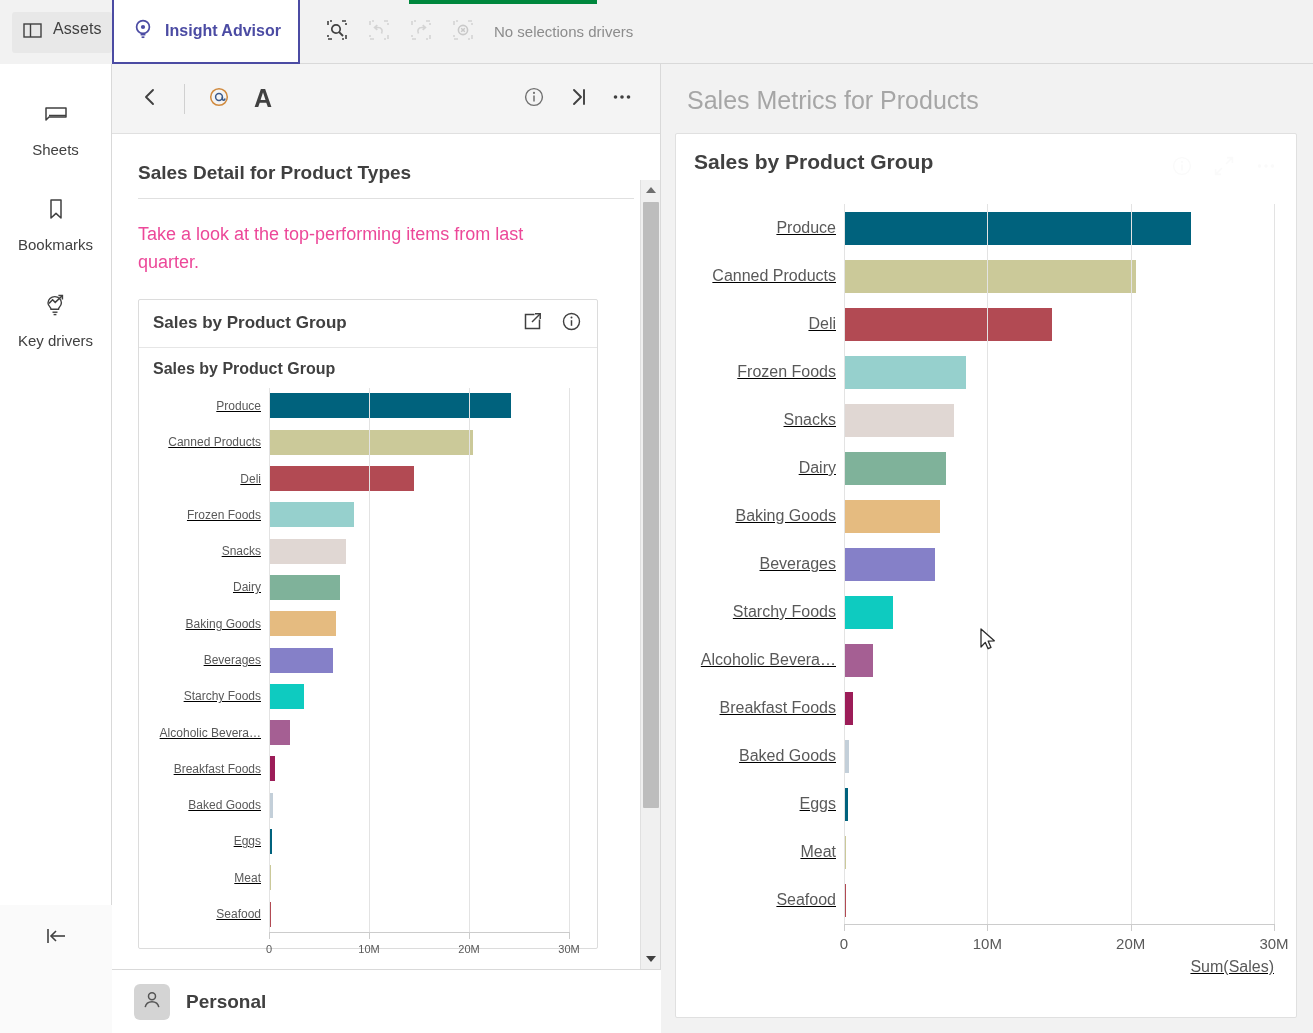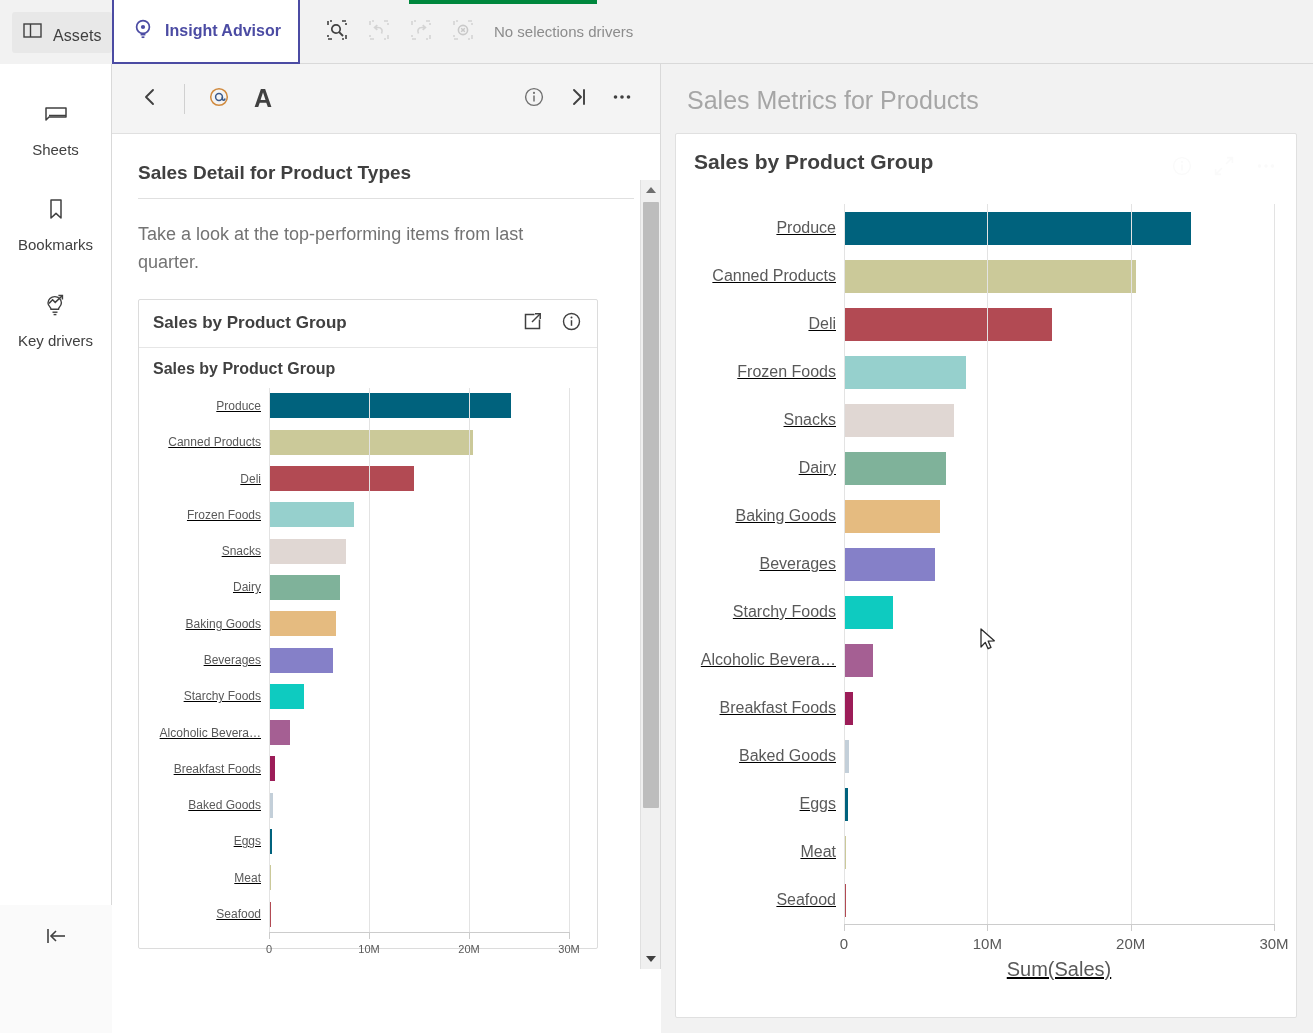"Assets" .assets-inner { align-items: flex-end -> flex-start }
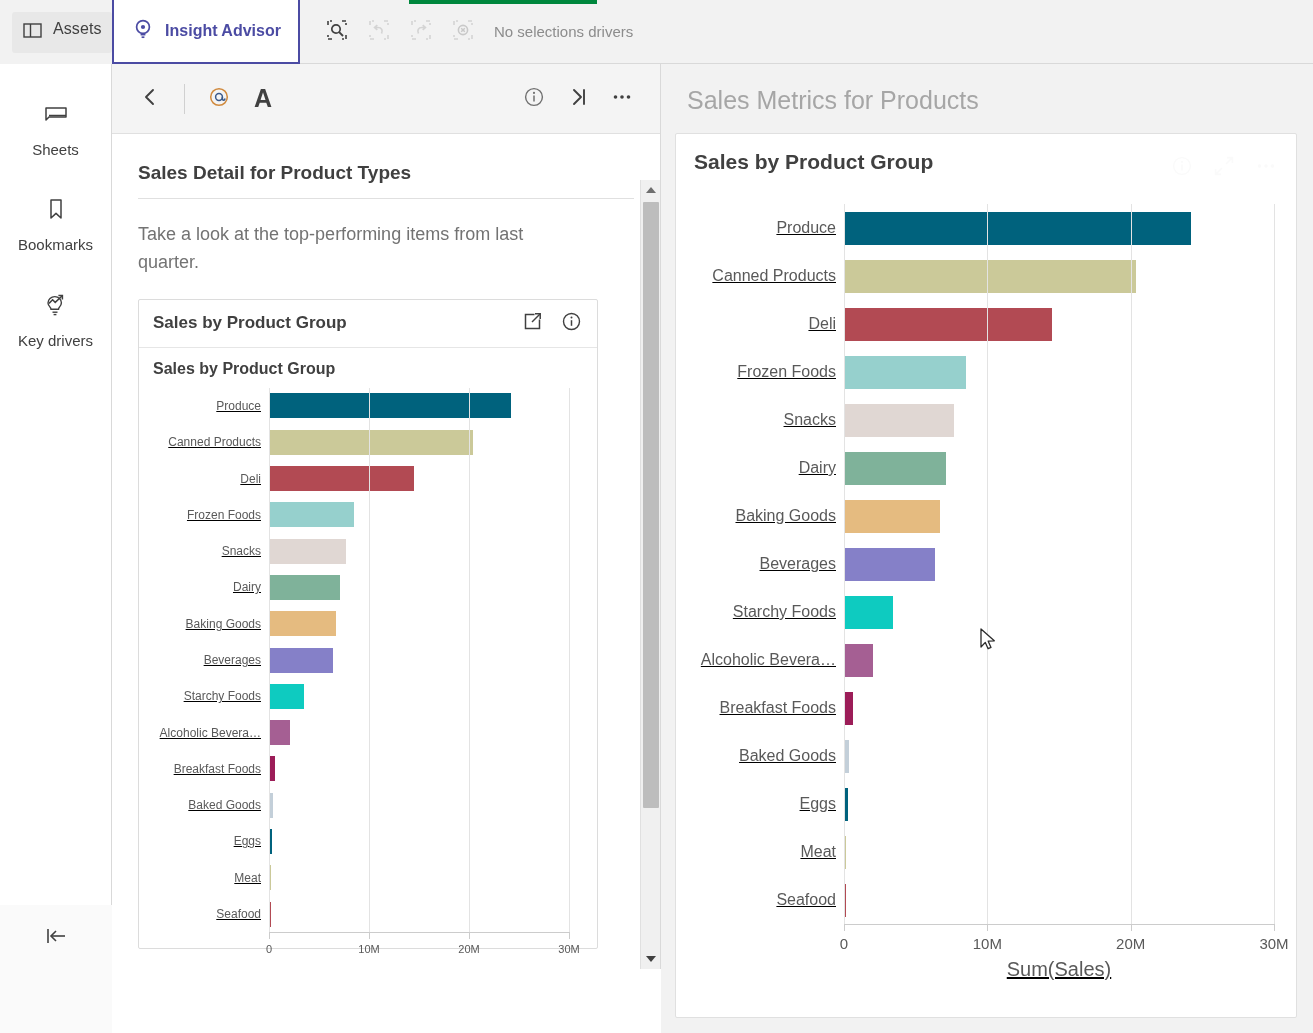"Take a look at the" .note-text { color: #737373 -> #ec4899 }
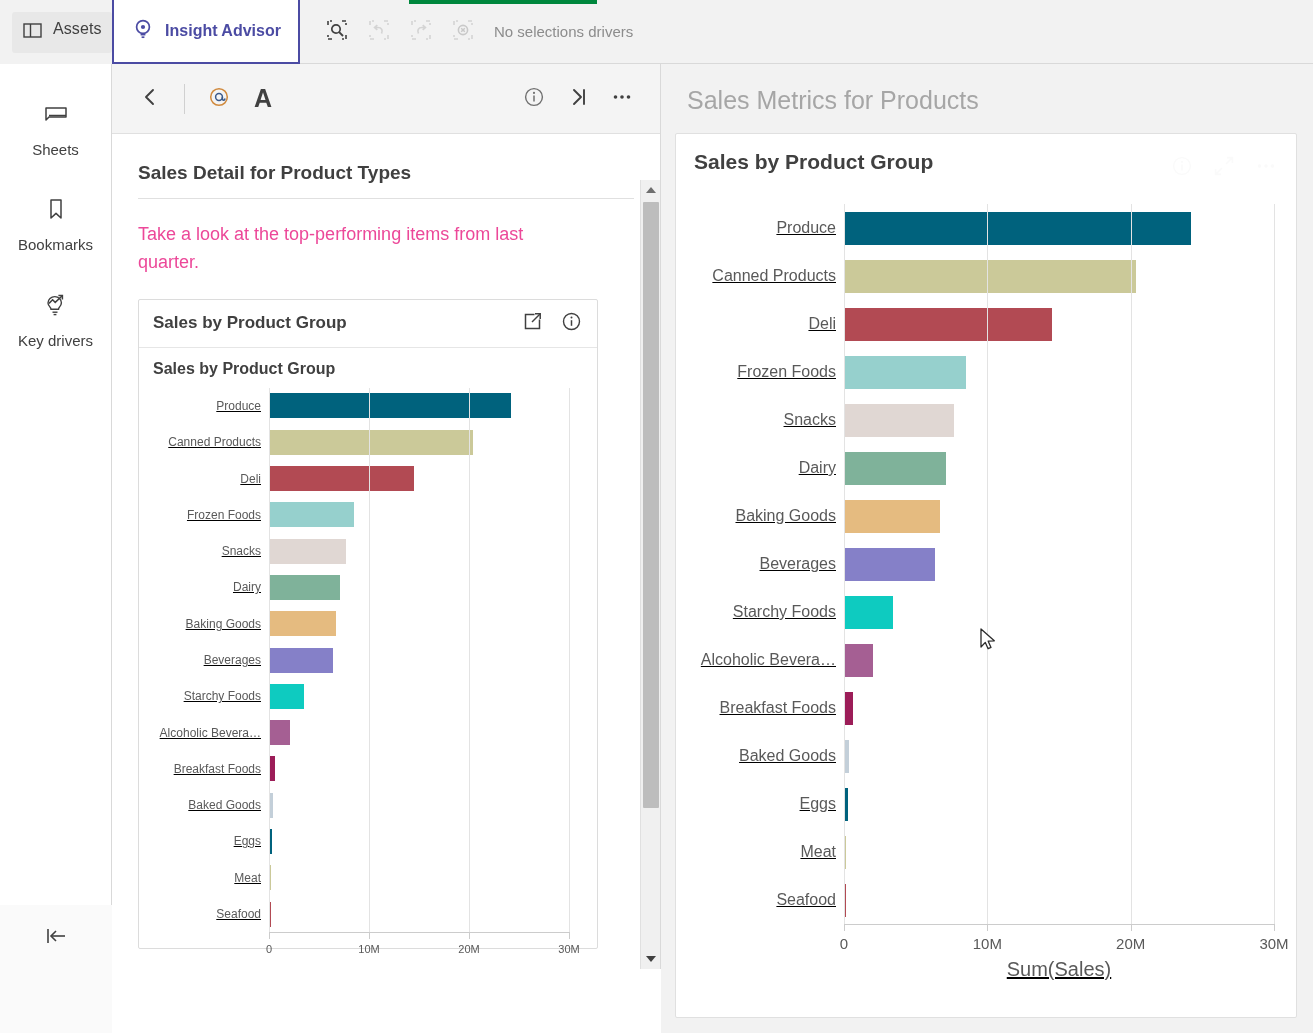"Sum(Sales)" div.axis-title { font-size: 20px -> 16px; text-align: none -> right }
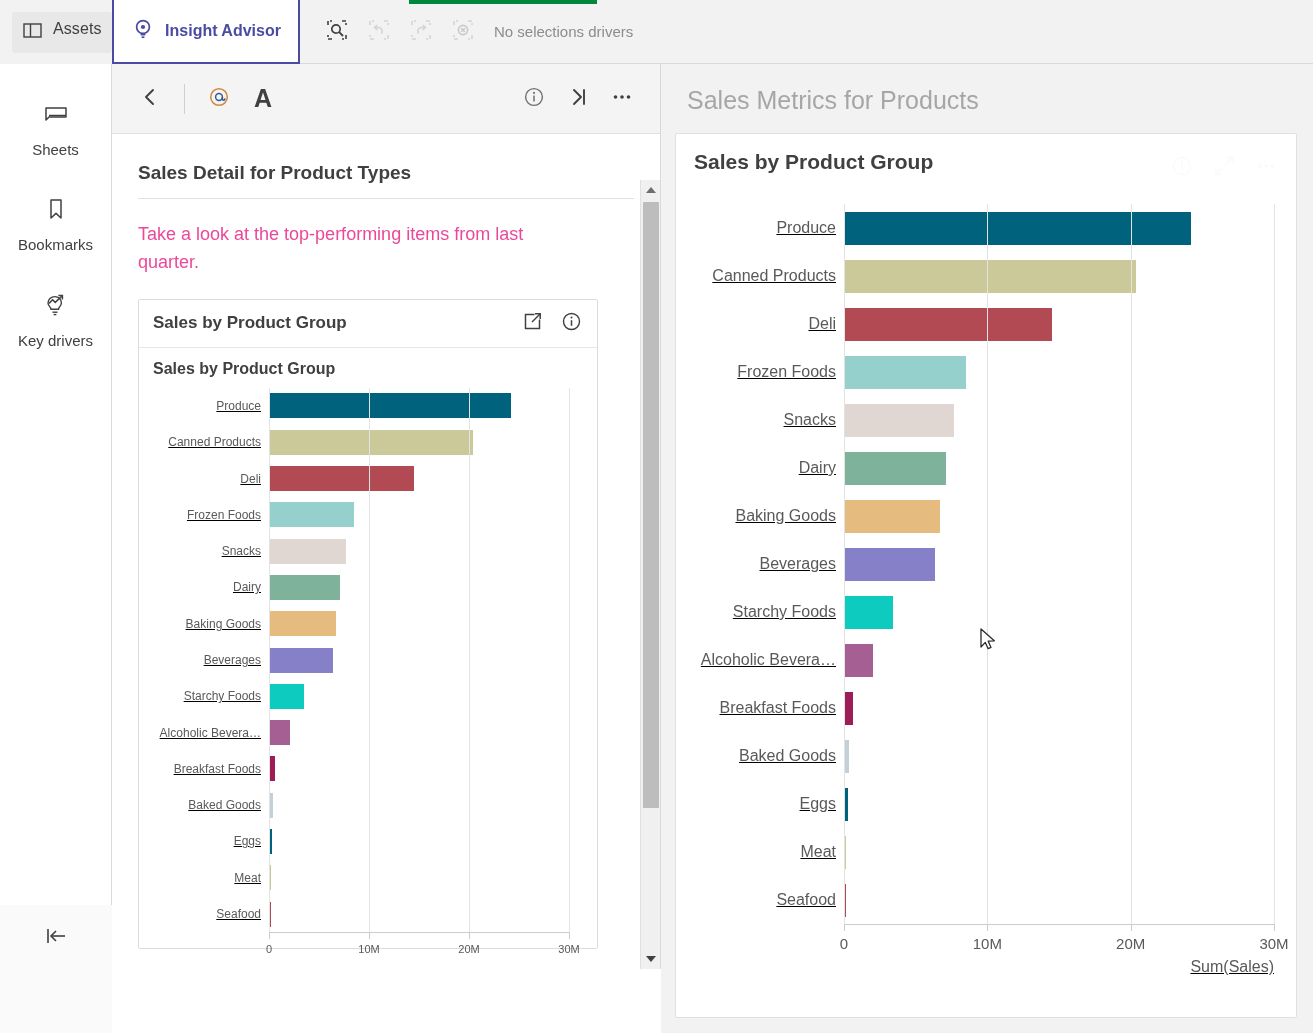"Personal" div.bottombar { html: none -> <div> <div> <span> <svg> <circle></circle> <path></path> </svg> </span> </div> <span>Personal</span> </div> }
